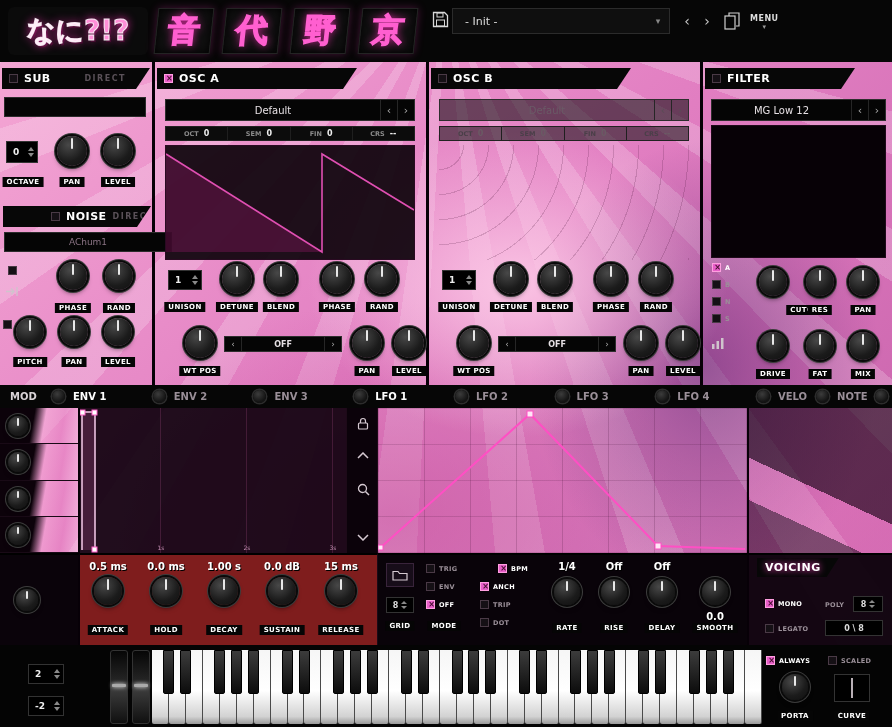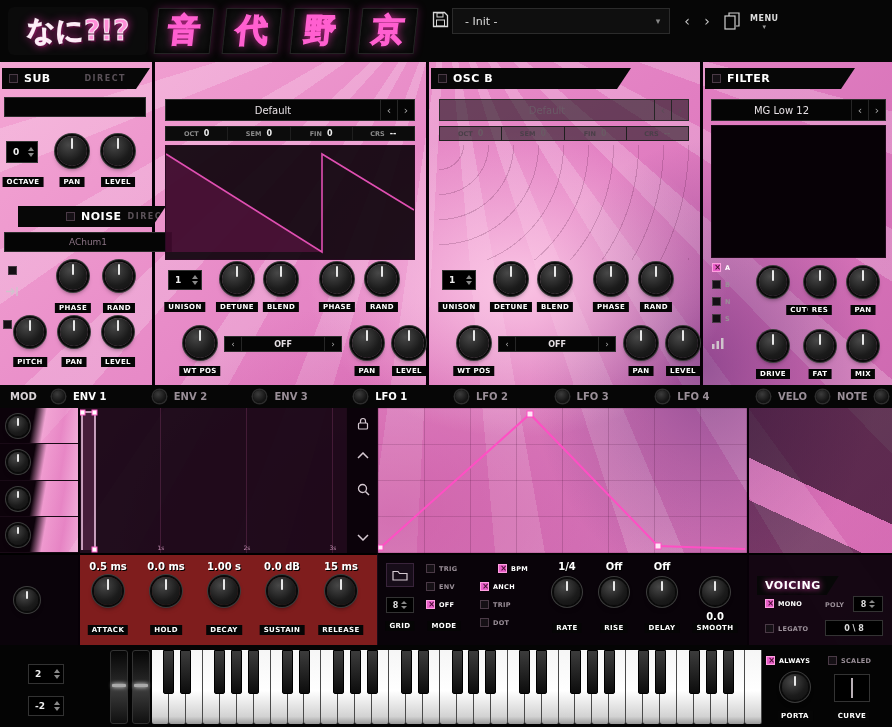"OSC A" div.abs { html: none -> <div> <span></span> <span>OSC A</span> </div> }
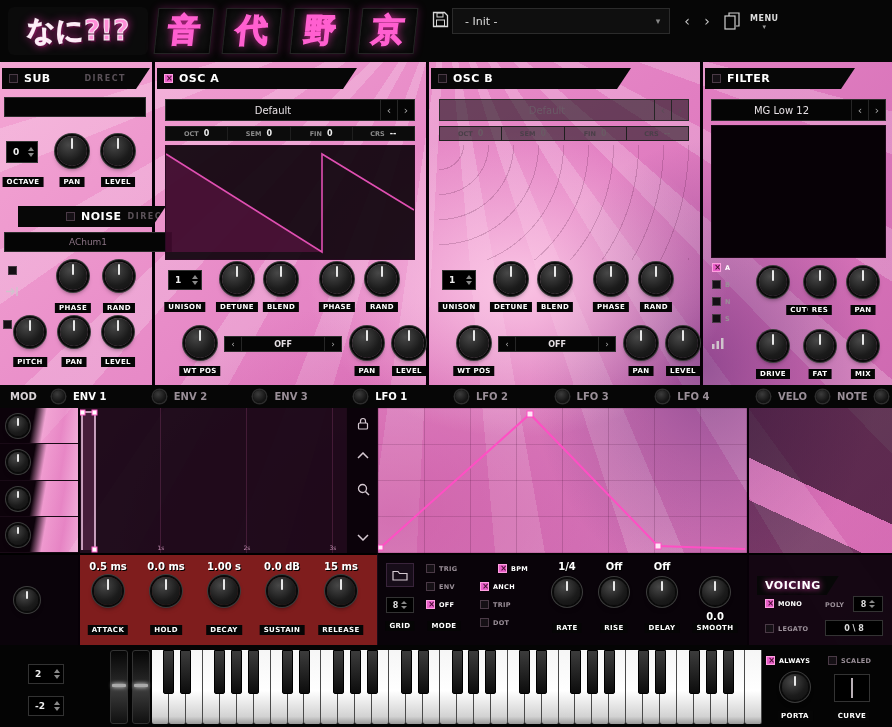"NOISE" div.abs { left: 18px -> 3px }
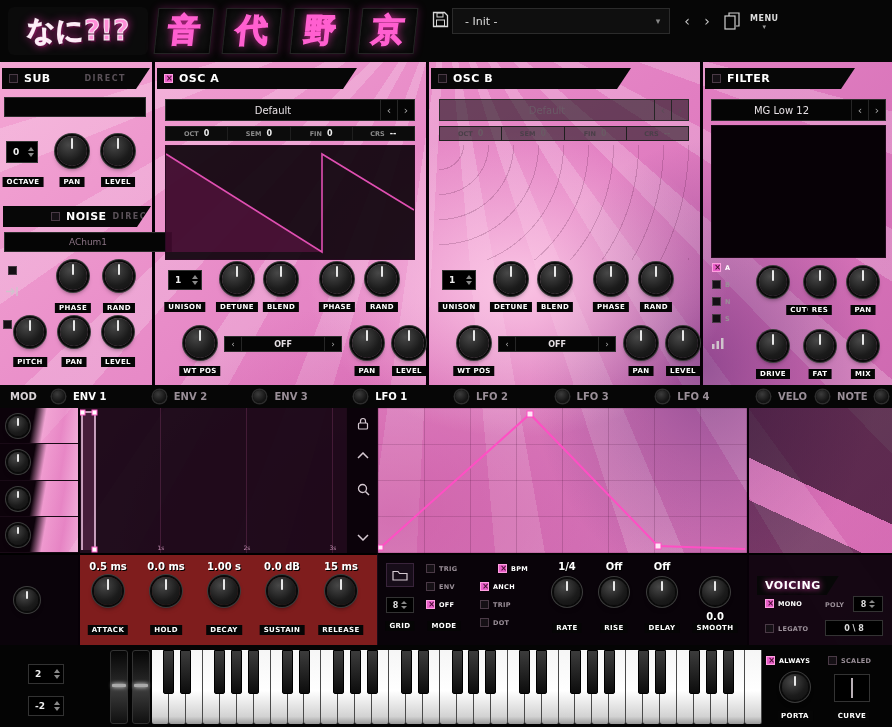"VOICING" .vtitle { top: 21px -> 3px }
